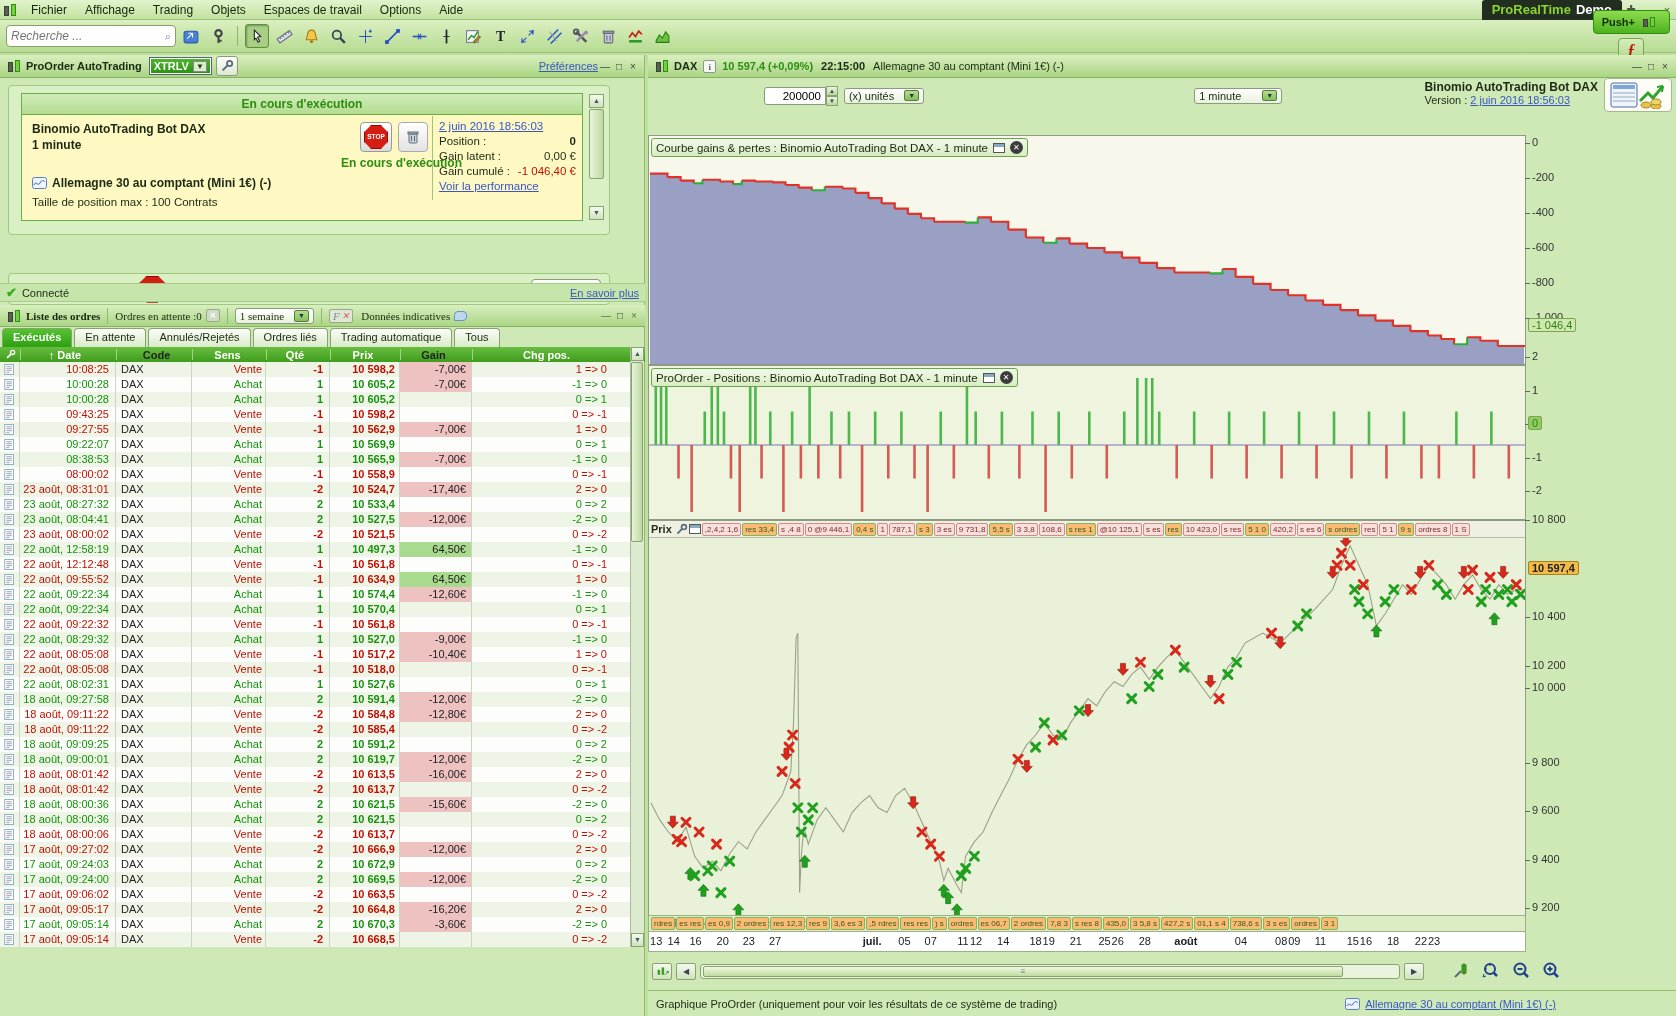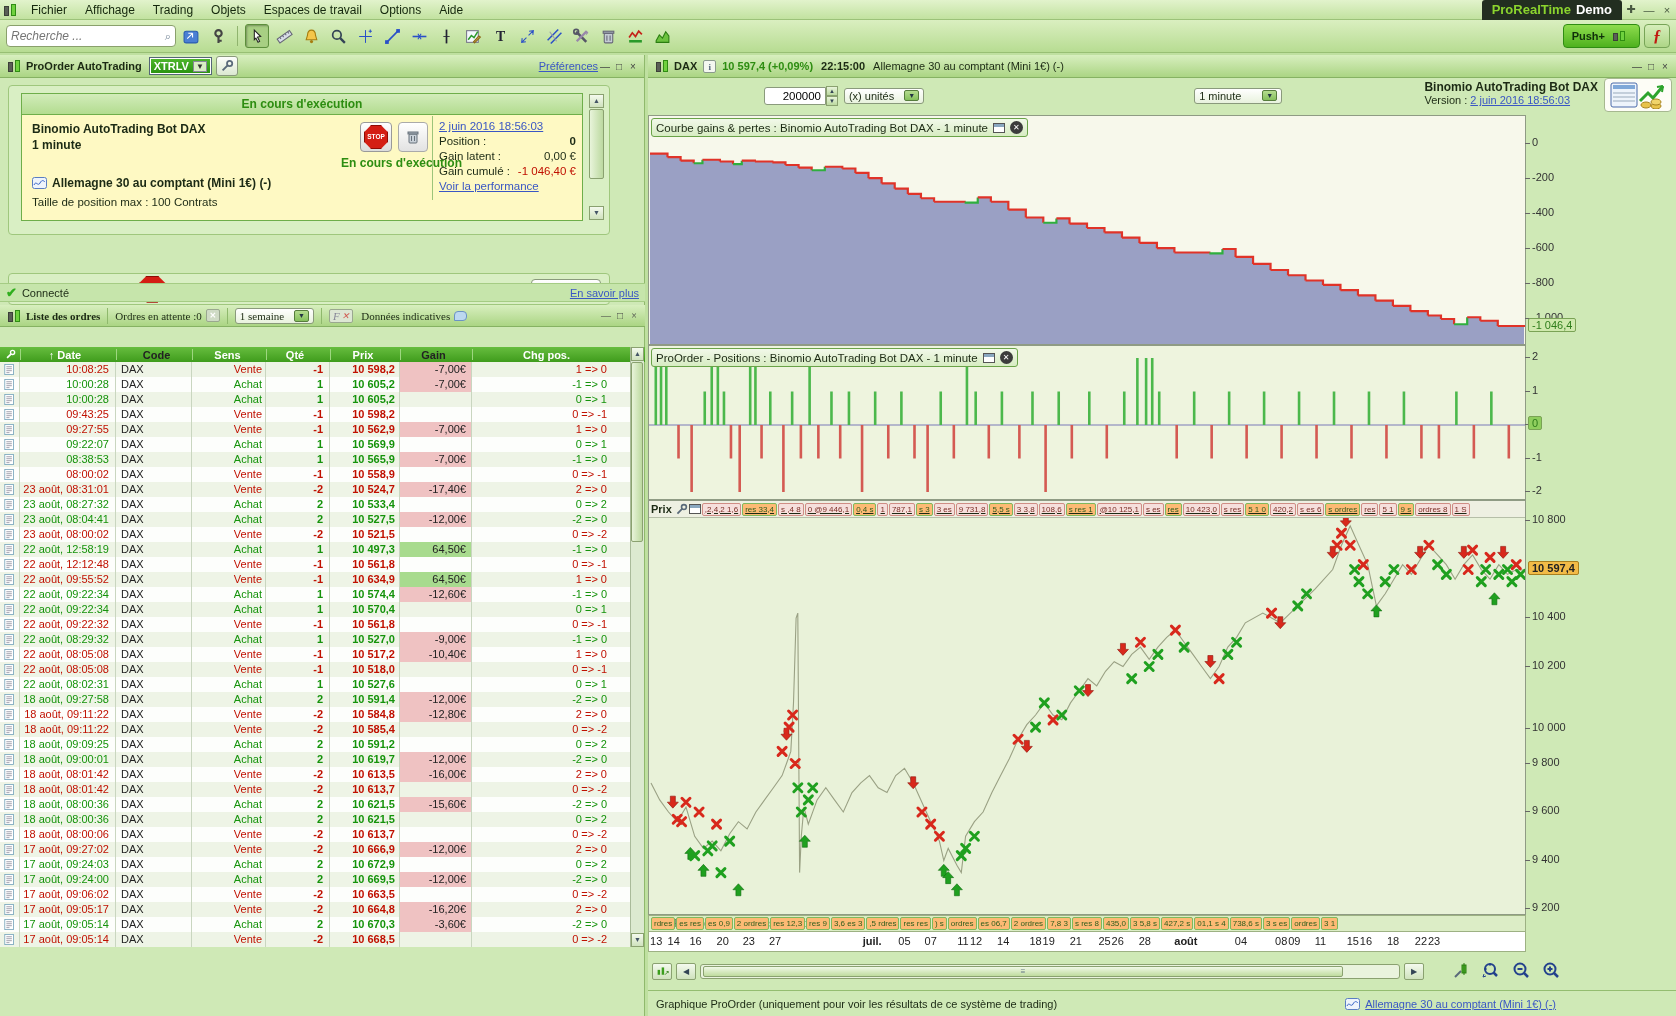"Push+" #push-area { flex-direction: none -> column }
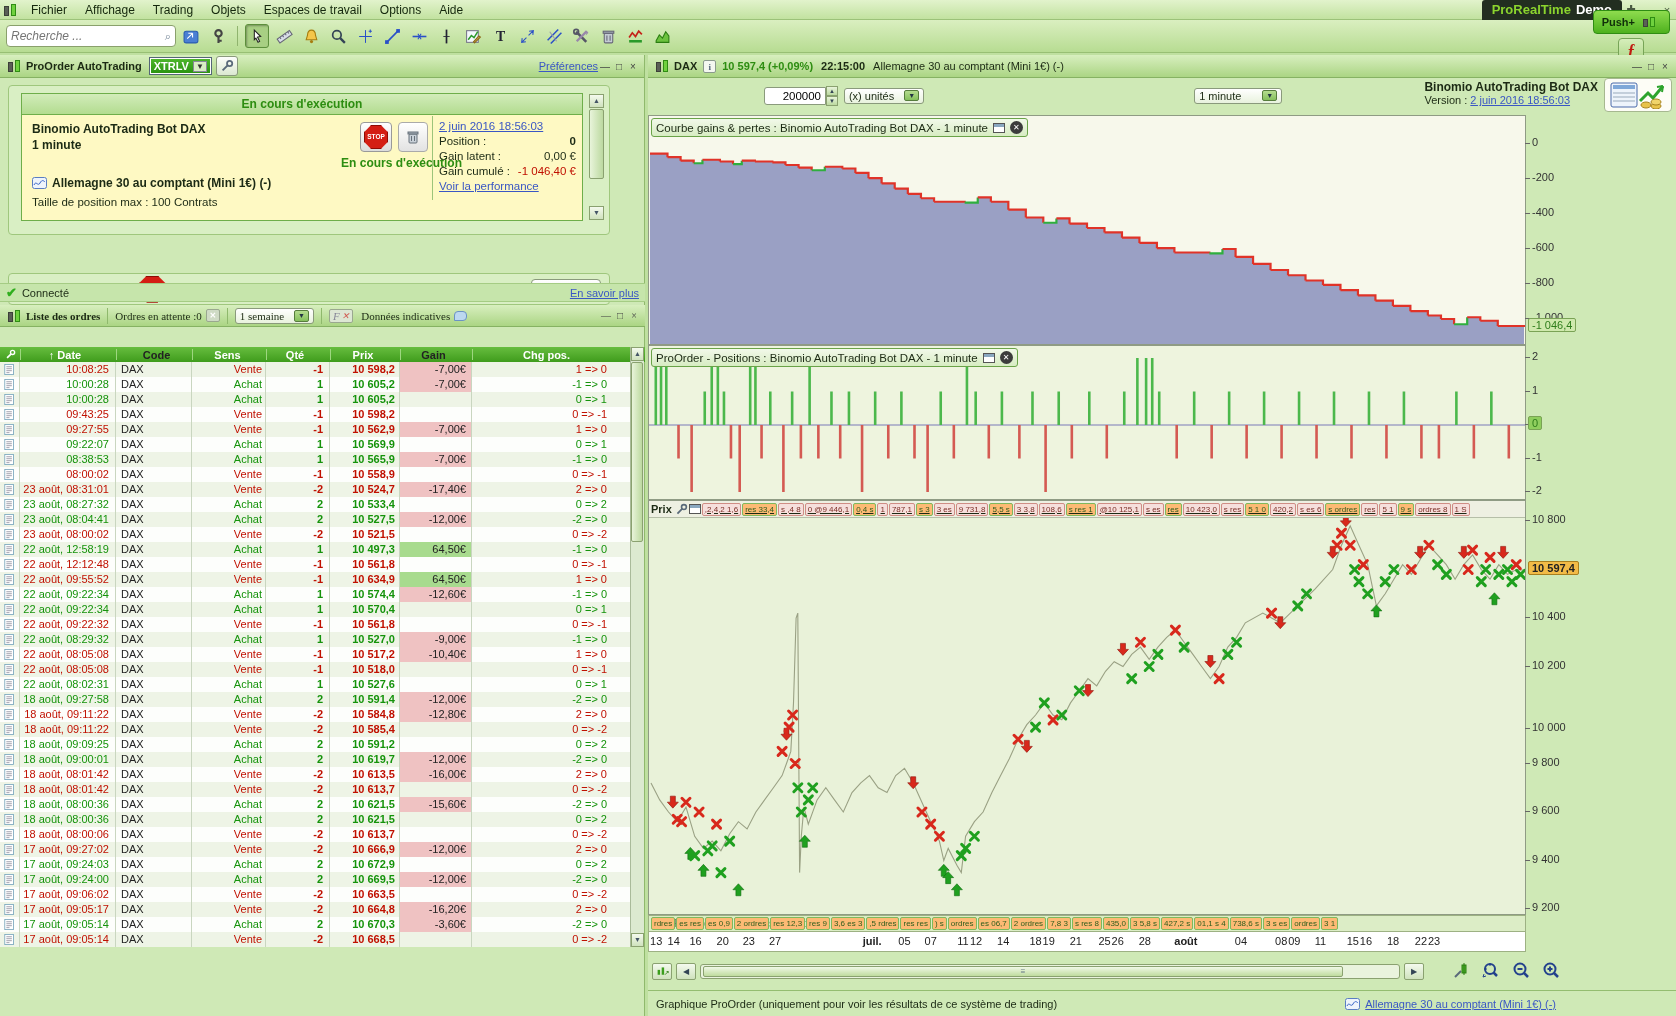"Courbe gains & pertes :" .plot { margin-top: none -> 20px }
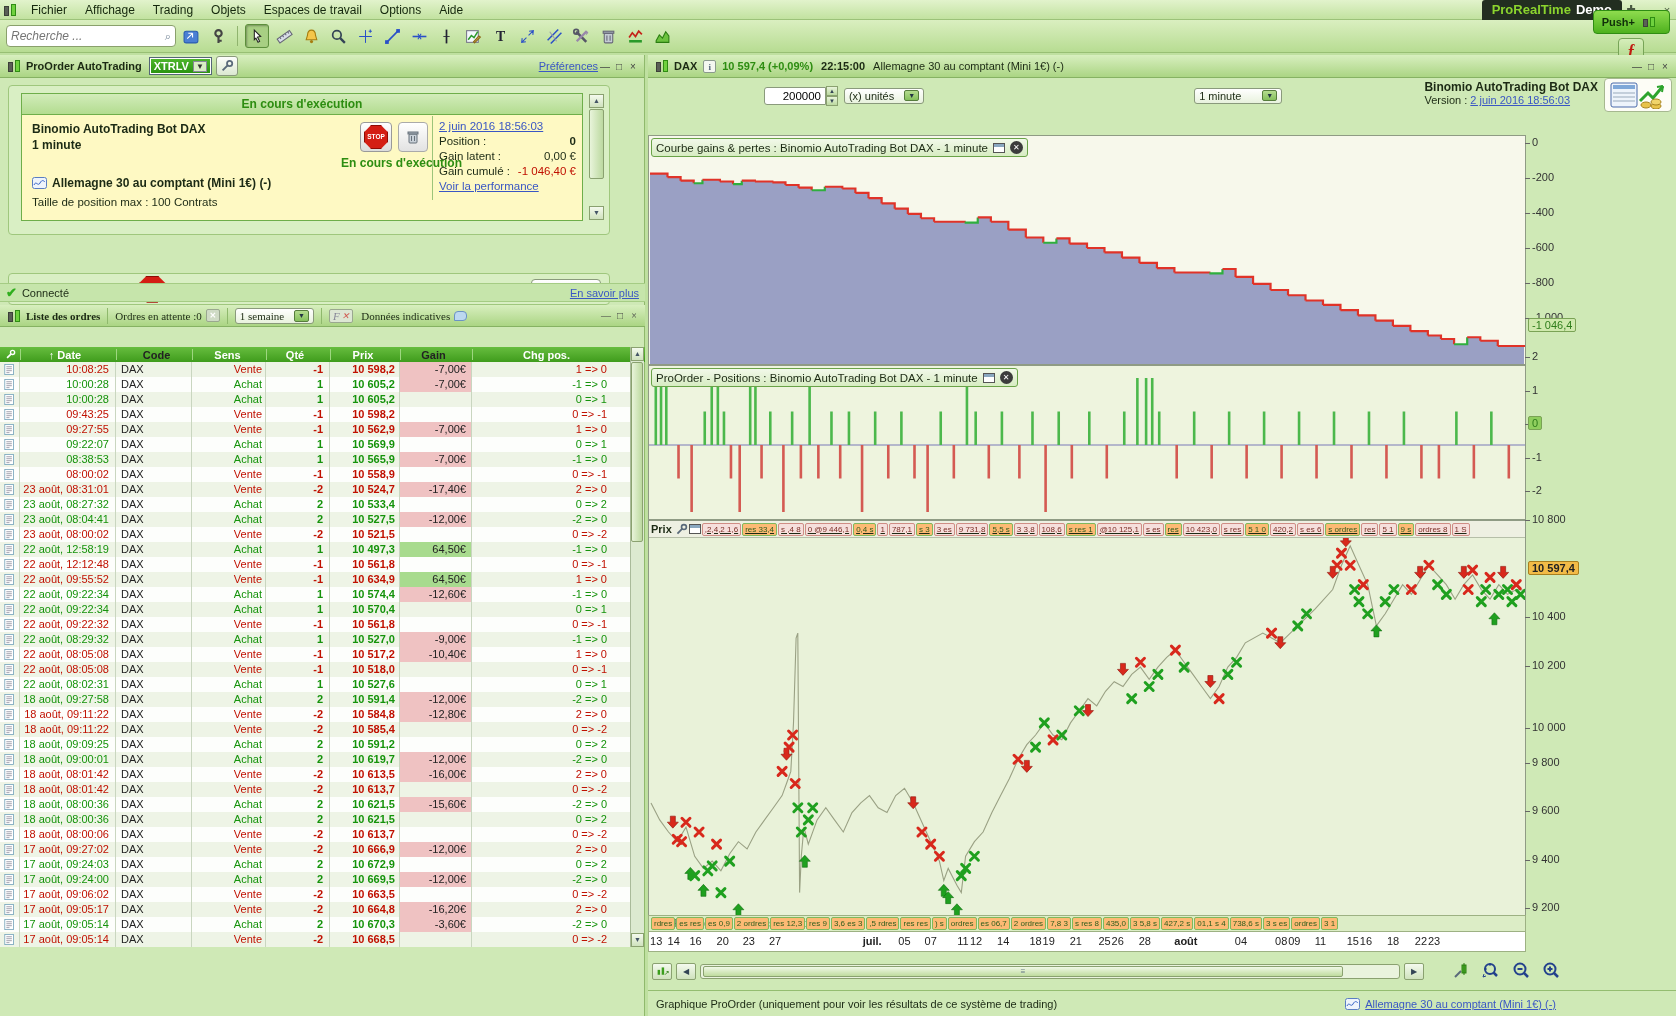"Exécutés" div { html: none -> <div> <span>Exécutés</span> <span>En attente</span> <span>Annulés/Rejetés</span> <span>Ordres liés</span> <span>Trading automatique</span> <span>Tous</span> </div> }
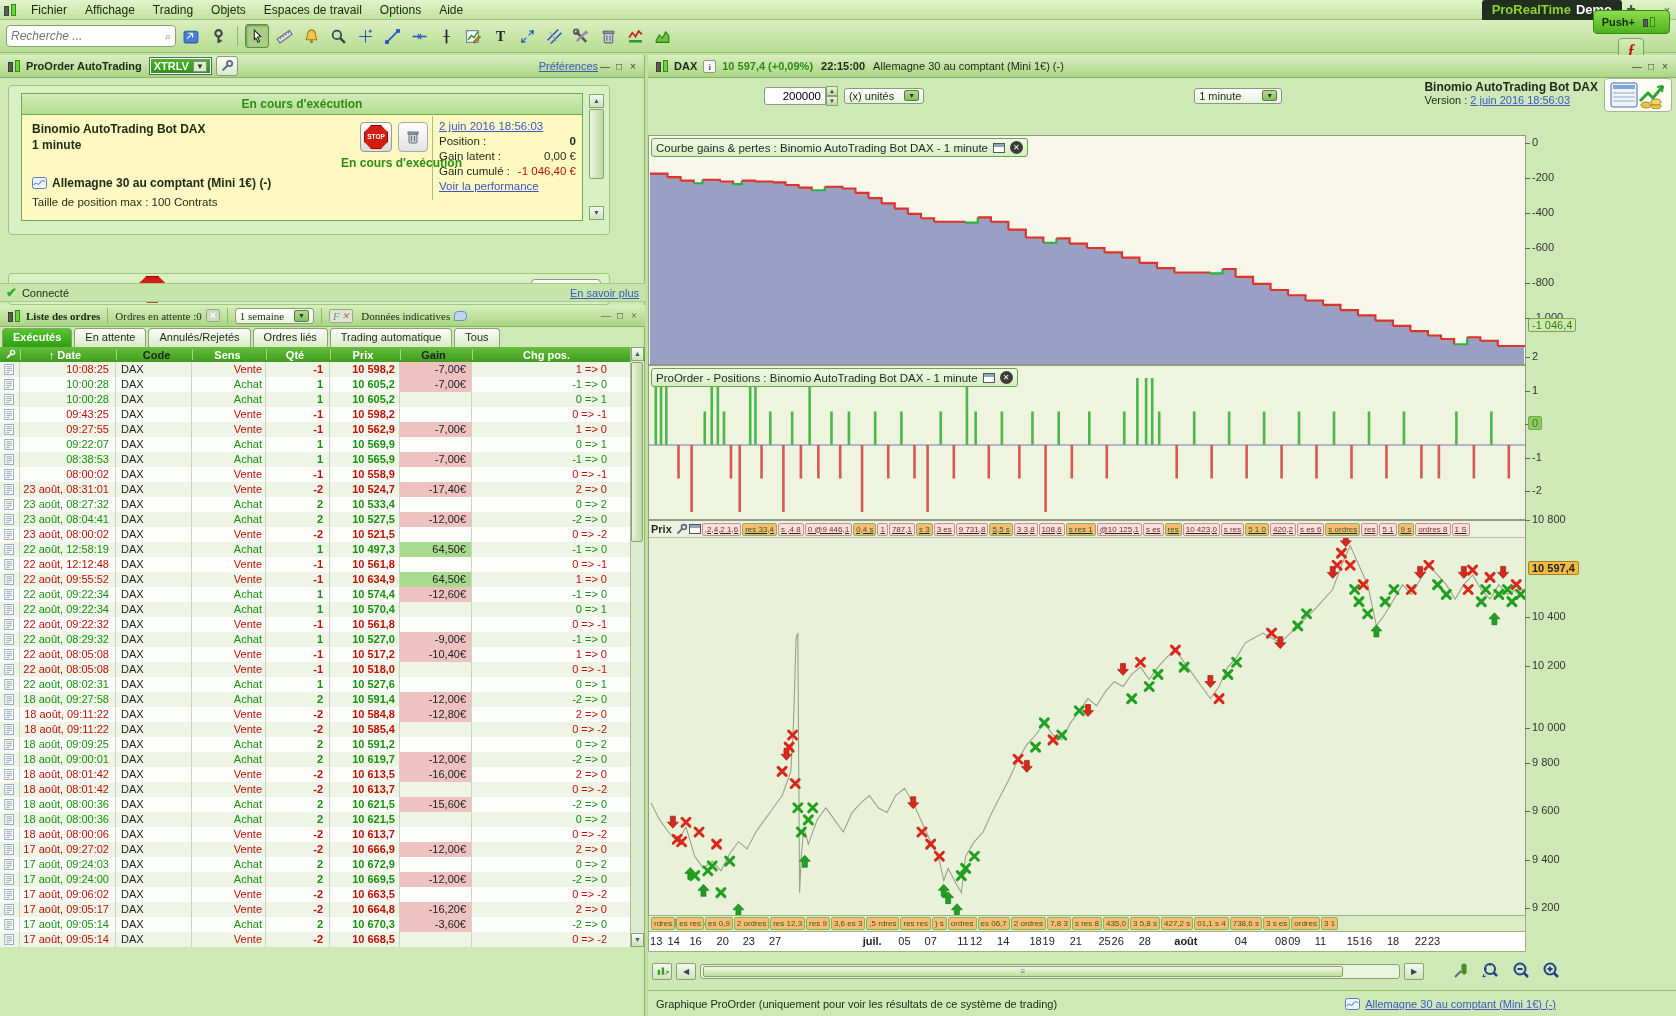",2,4,2 1,6" span { text-decoration: underline -> none }
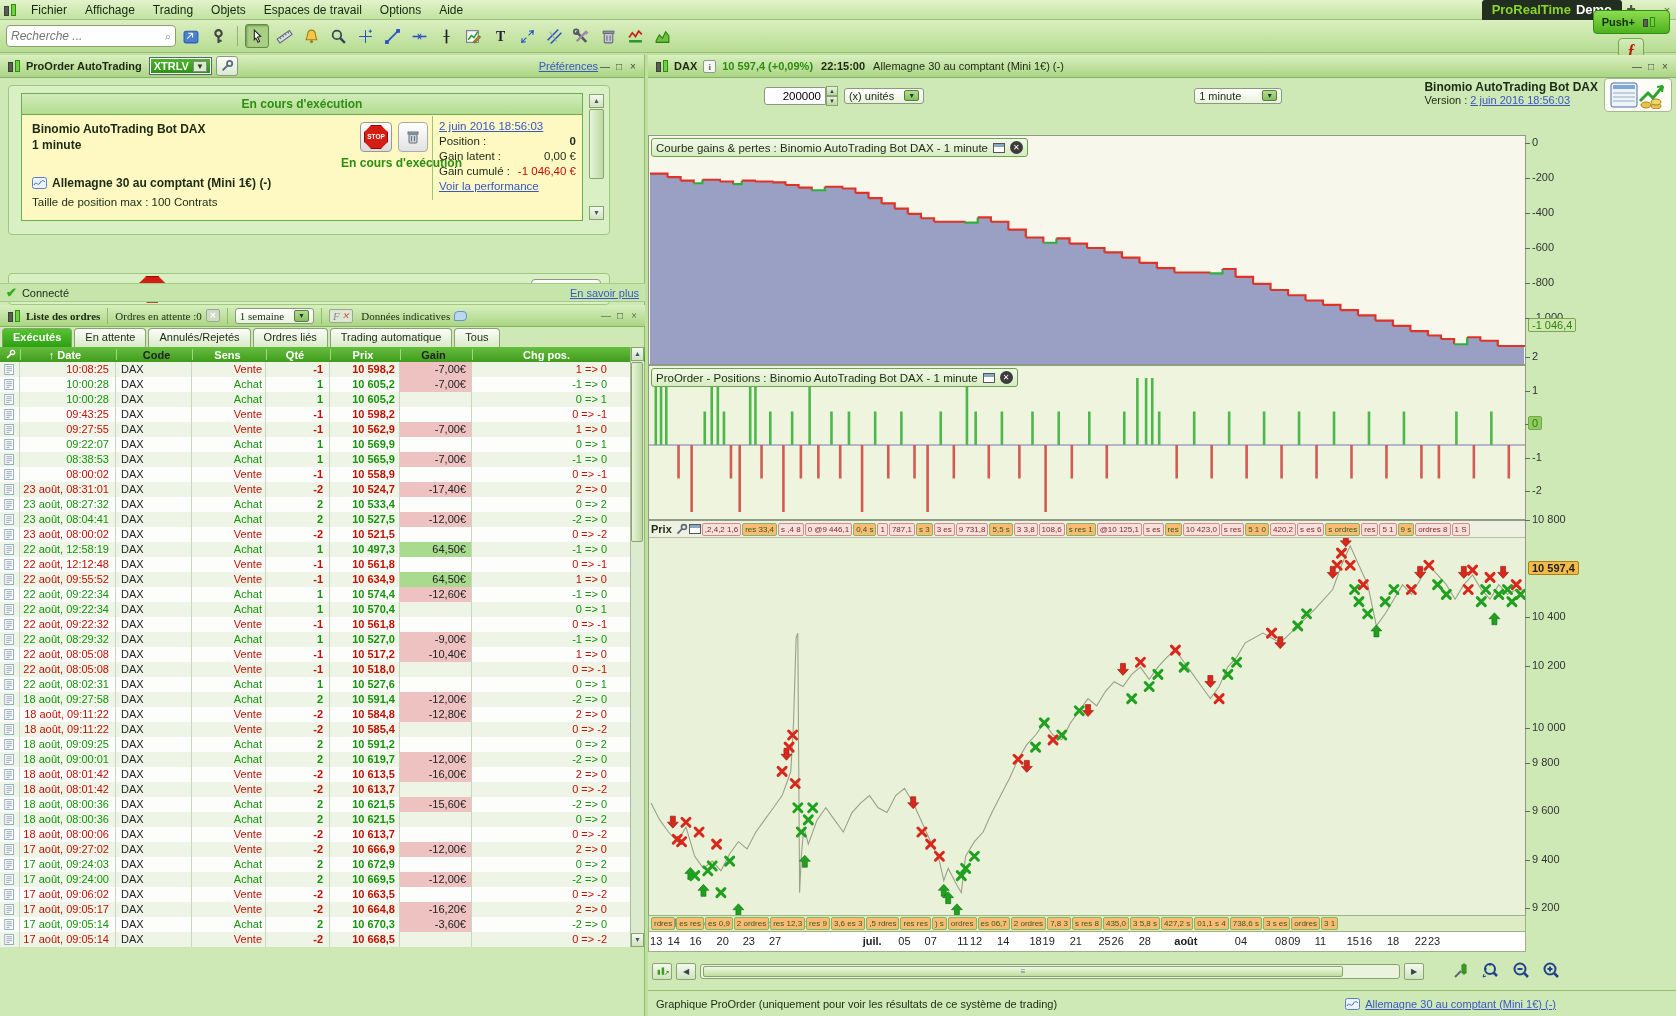"10 000" div.axis-label { top: 608px -> 568px }
